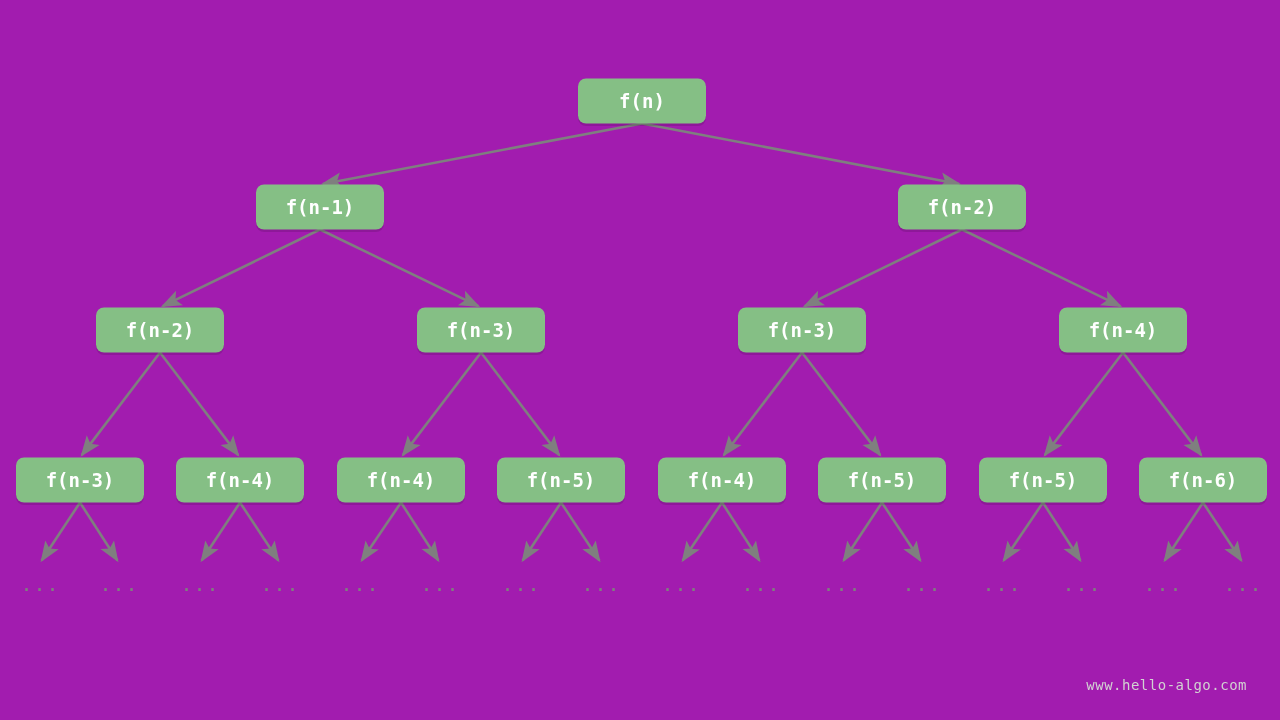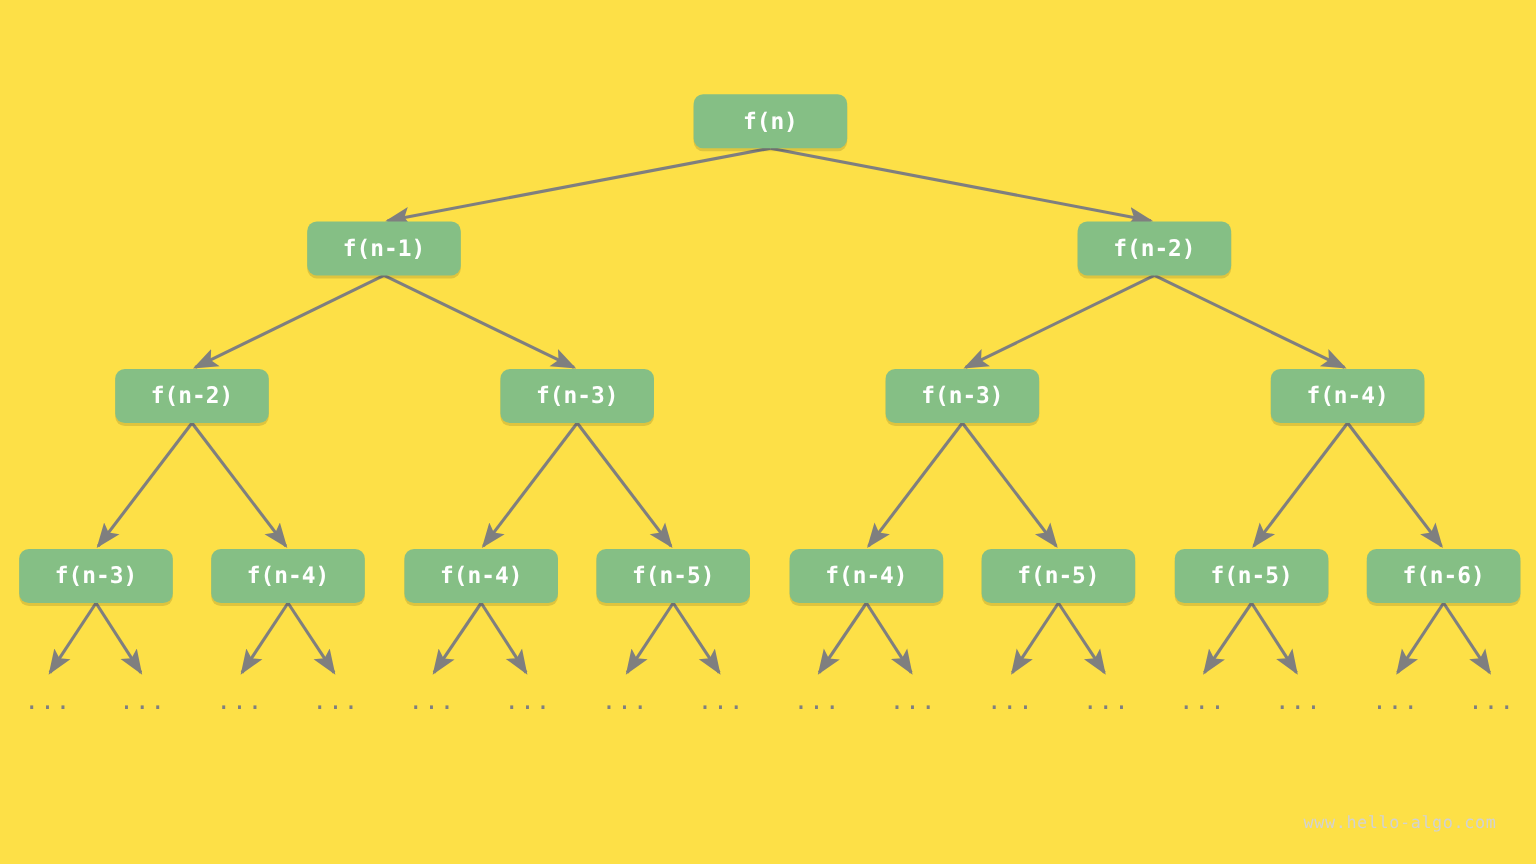"f(n)" #diagram-root { background: #fde047 -> #a21caf }
